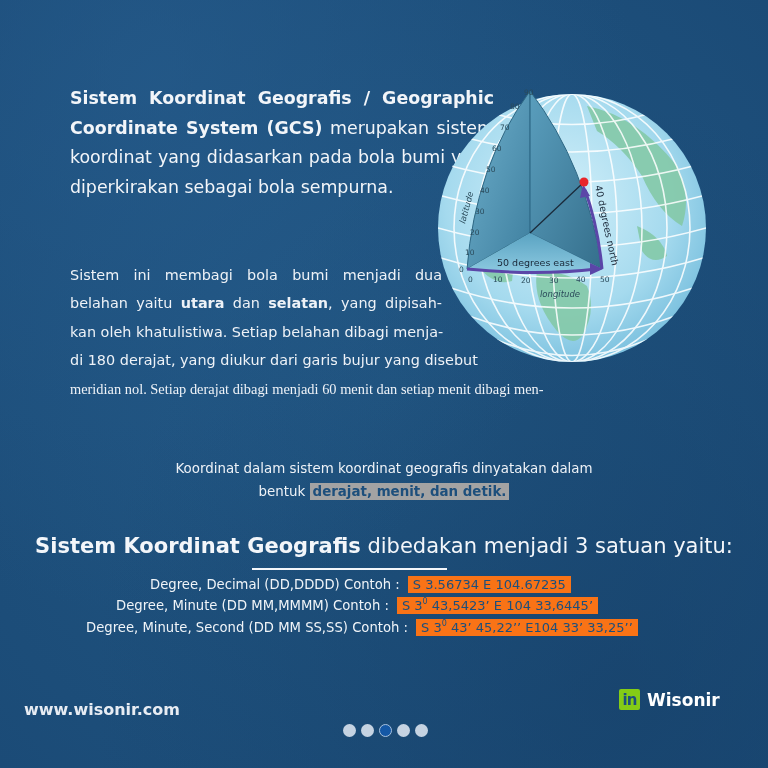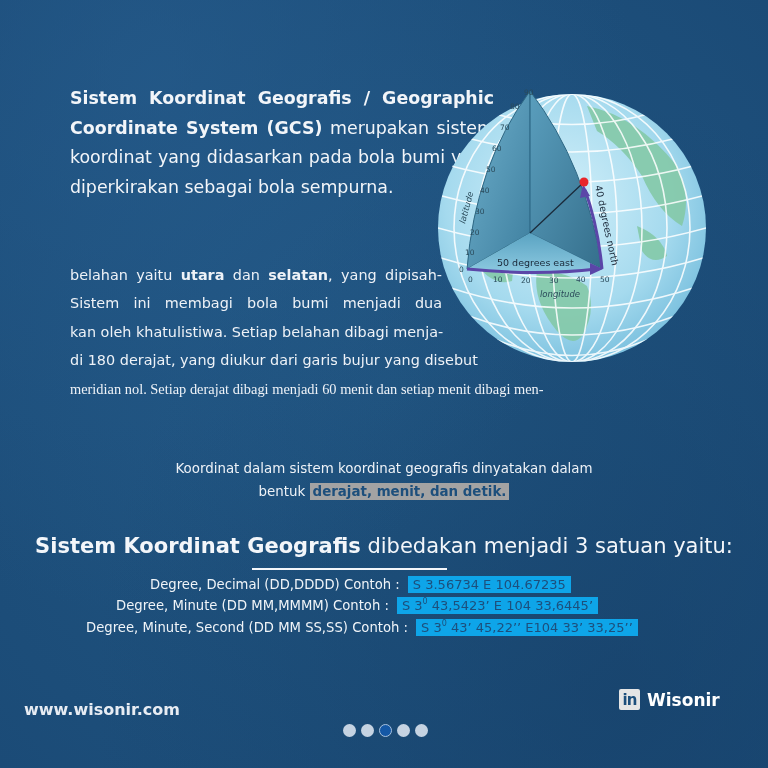"belahan yaitu utara dan selatan," span.row { order: before "Sistem ini membagi bola bumi" -> after "Sistem ini membagi bola bumi" }
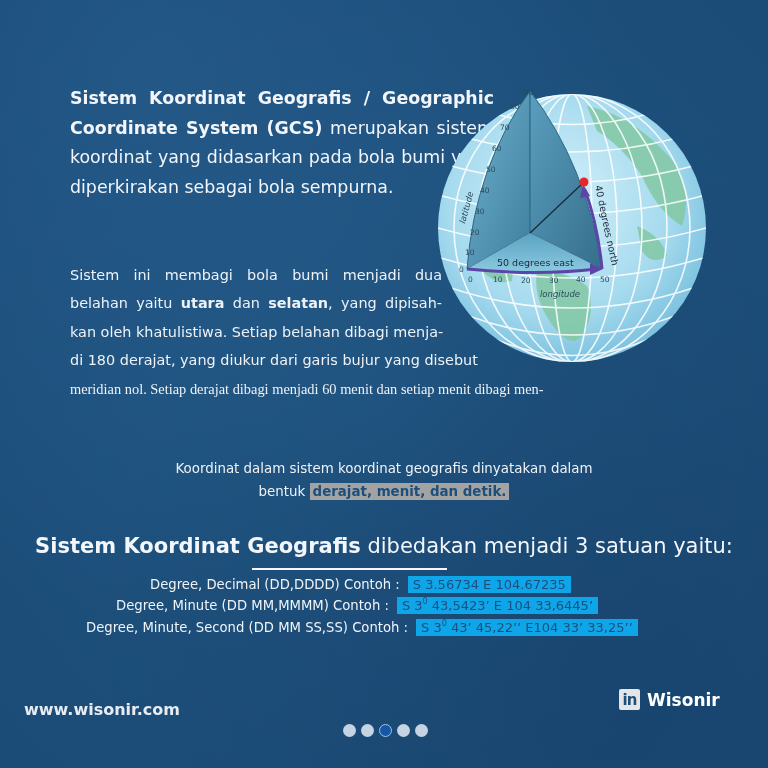"S 3.56734 E 104.67235" .fmt-row .ex { background: #0ea5e9 -> #f97316 }
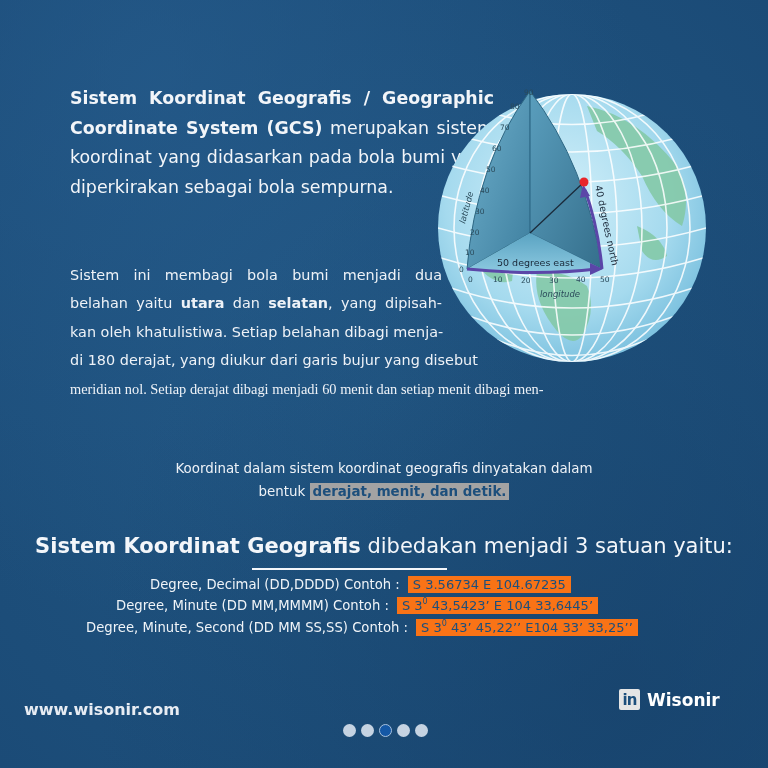"in" .li-icon { background: #e5e5e5 -> #84cc16 }
